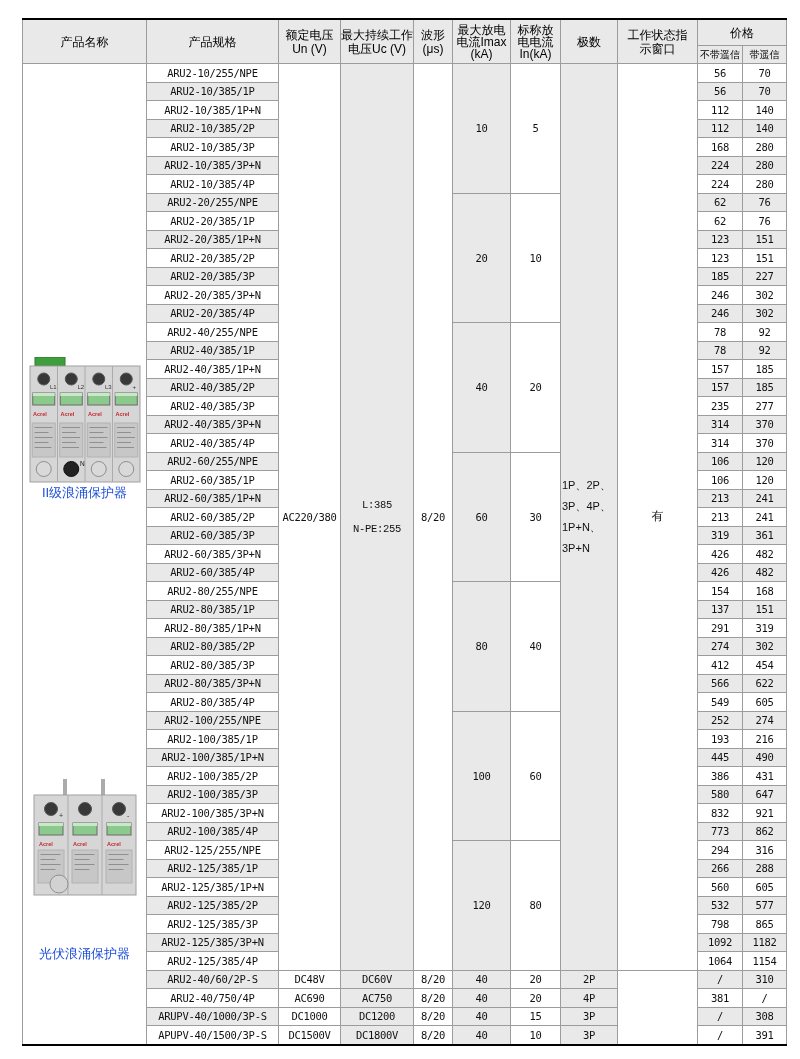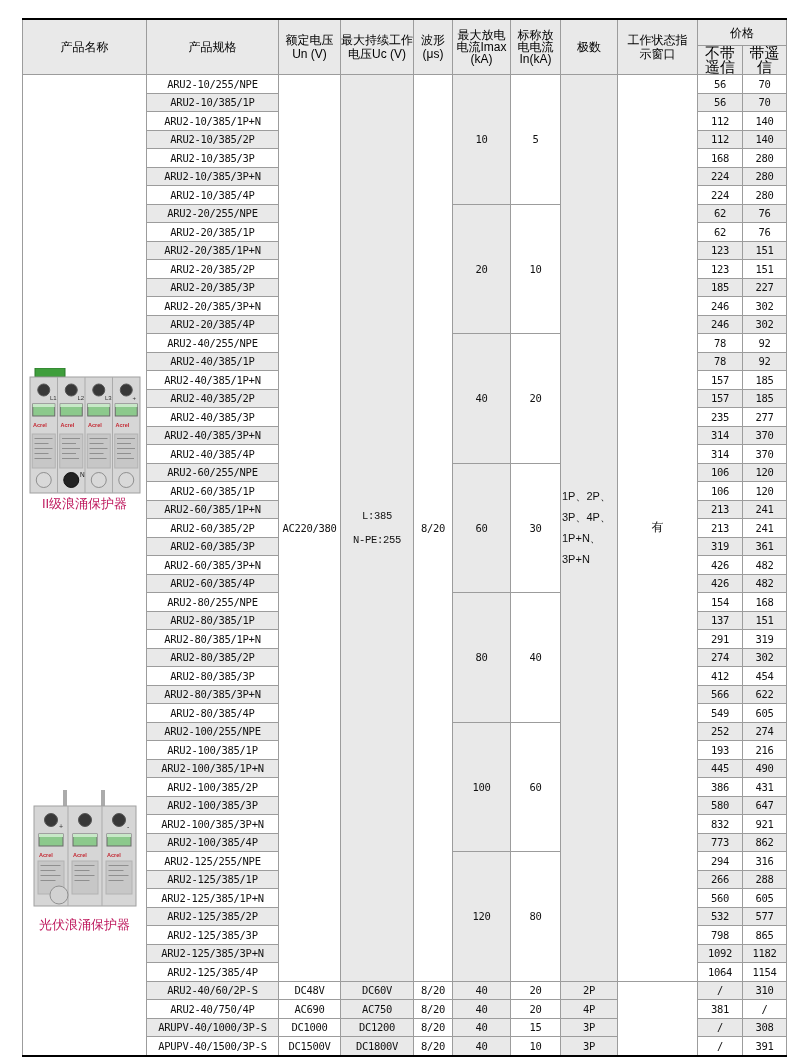"不带遥信" thead tr.h2 th { font-size: 15px -> 10px }
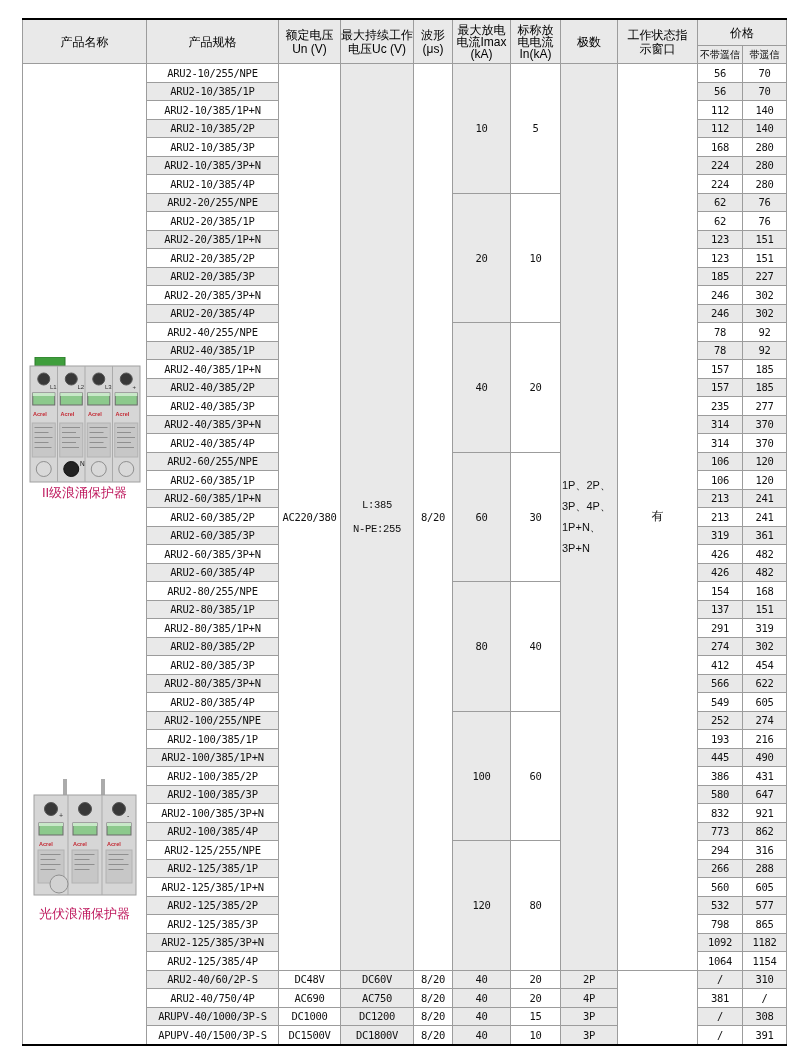"II级浪涌保护器" .figcap { color: #be185d -> #1d4ed8 }
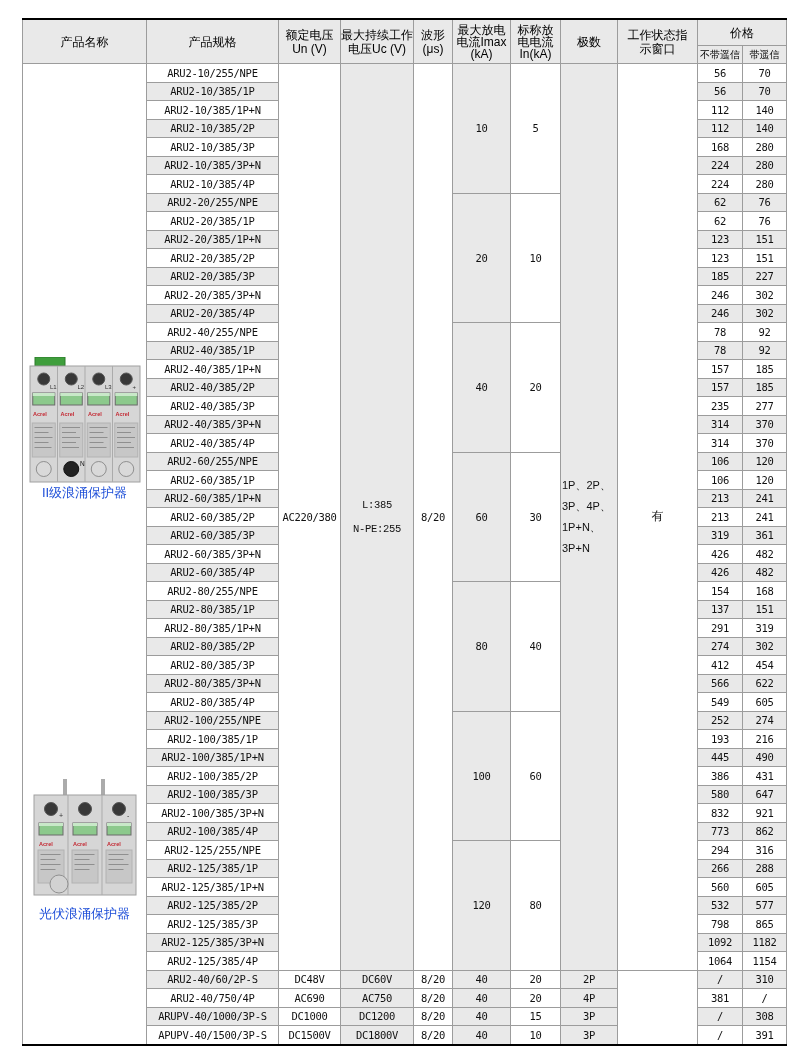"光伏浪涌保护器" .cap2 { top: 841px -> 881px }
